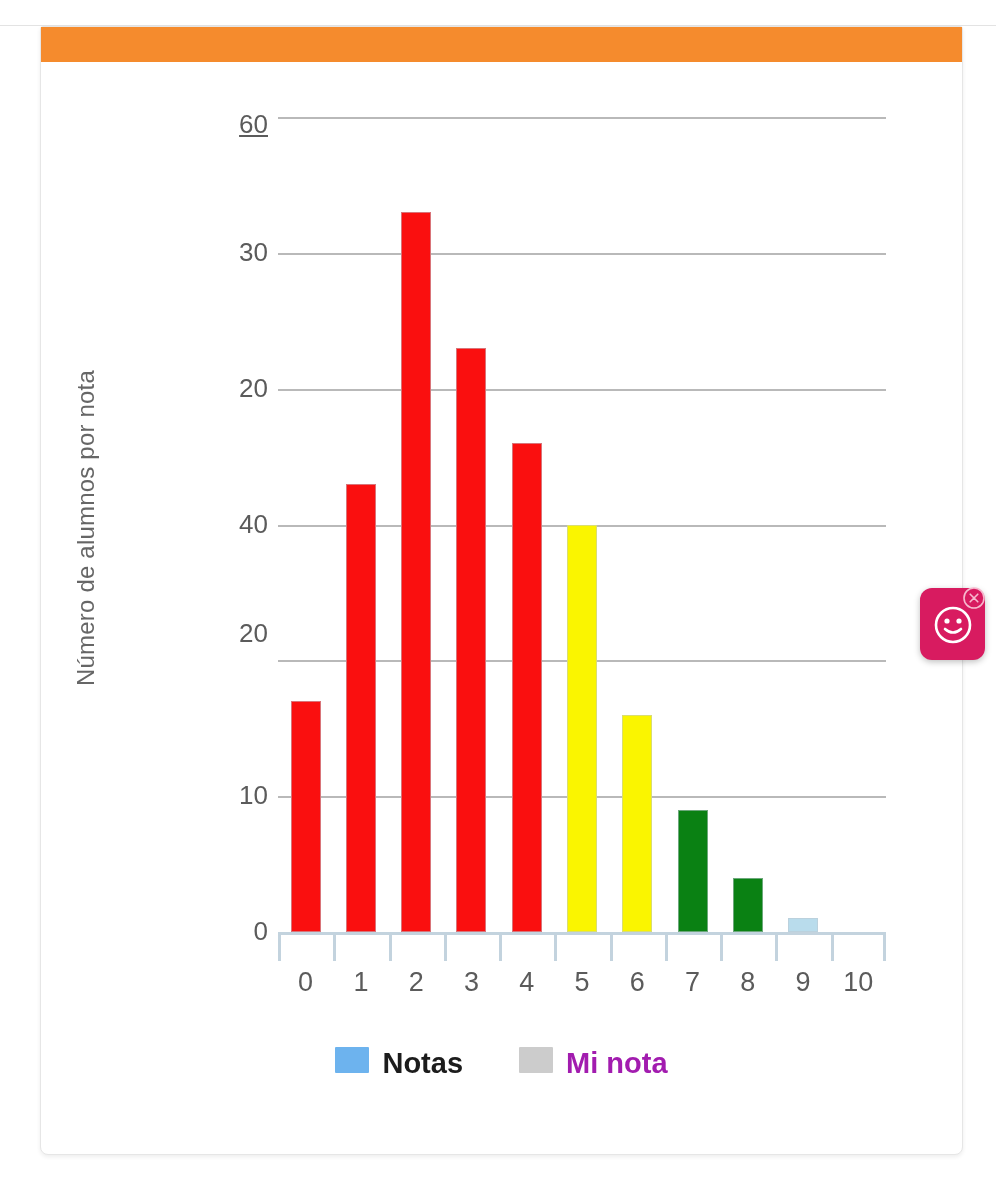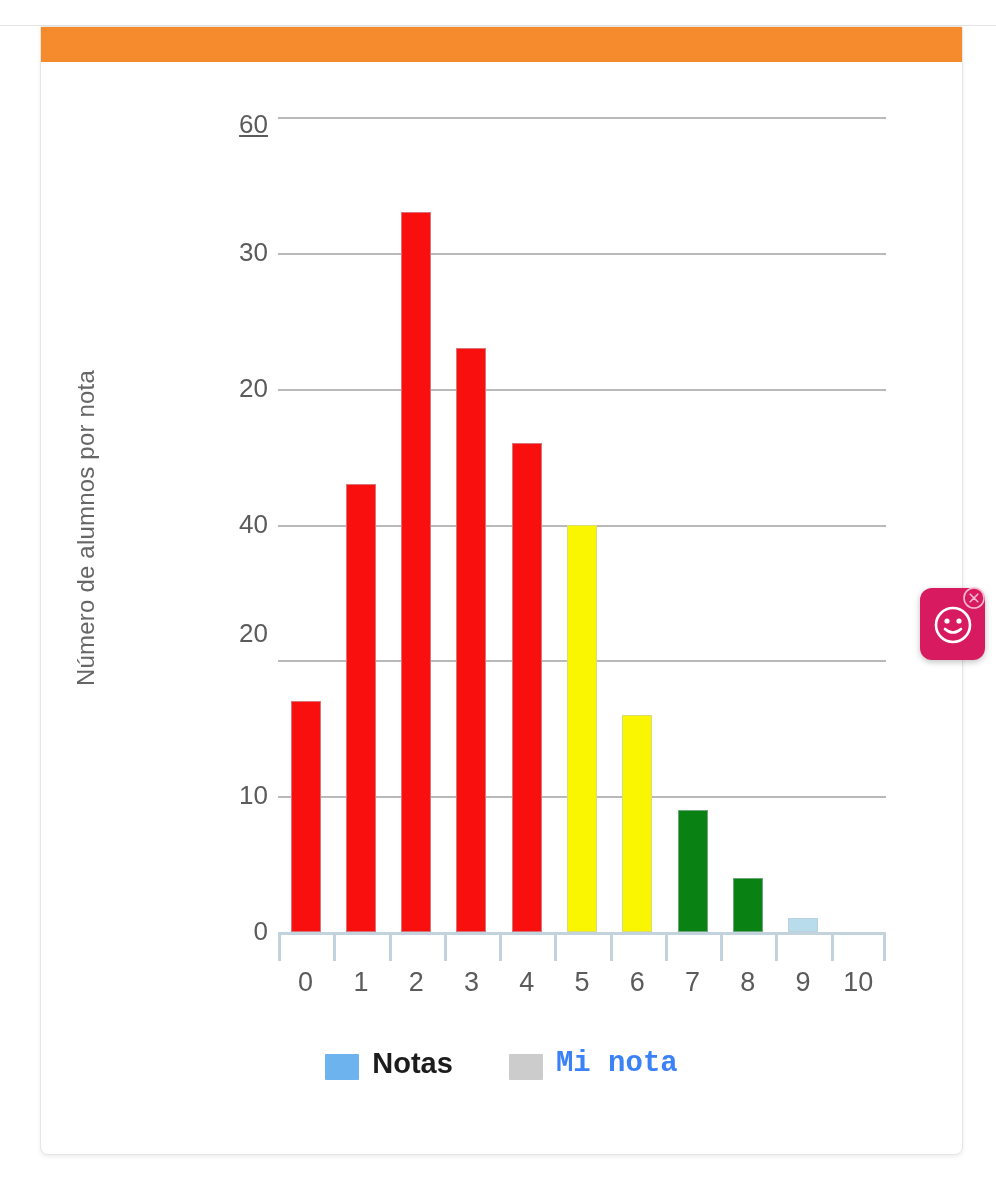"Notas" .legend-item { align-items: flex-end -> flex-start }
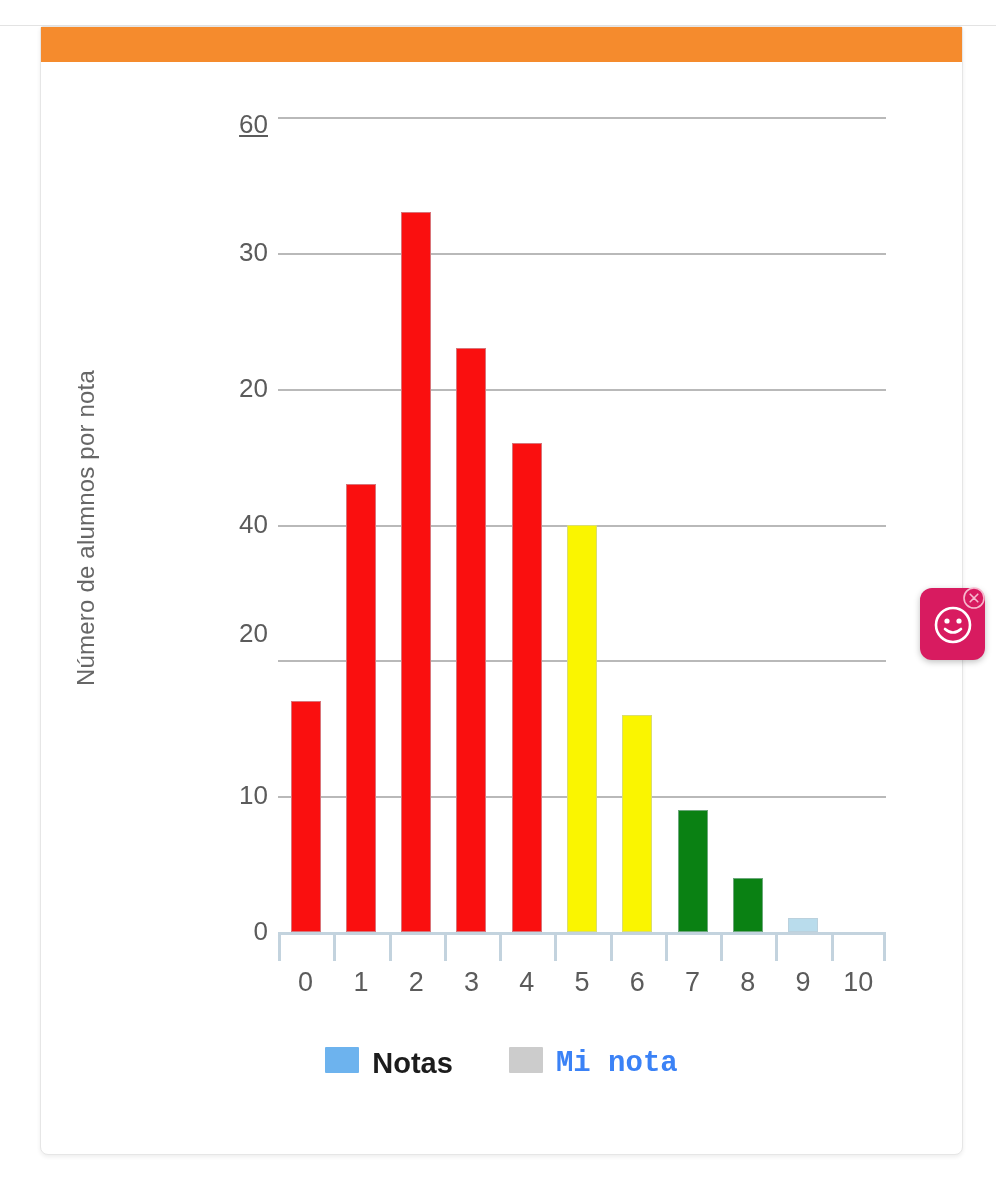"Mi nota" .legend-text.inactive { color: #3b82f6 -> #a21caf; font-family: Liberation Mono, monospace -> none }
